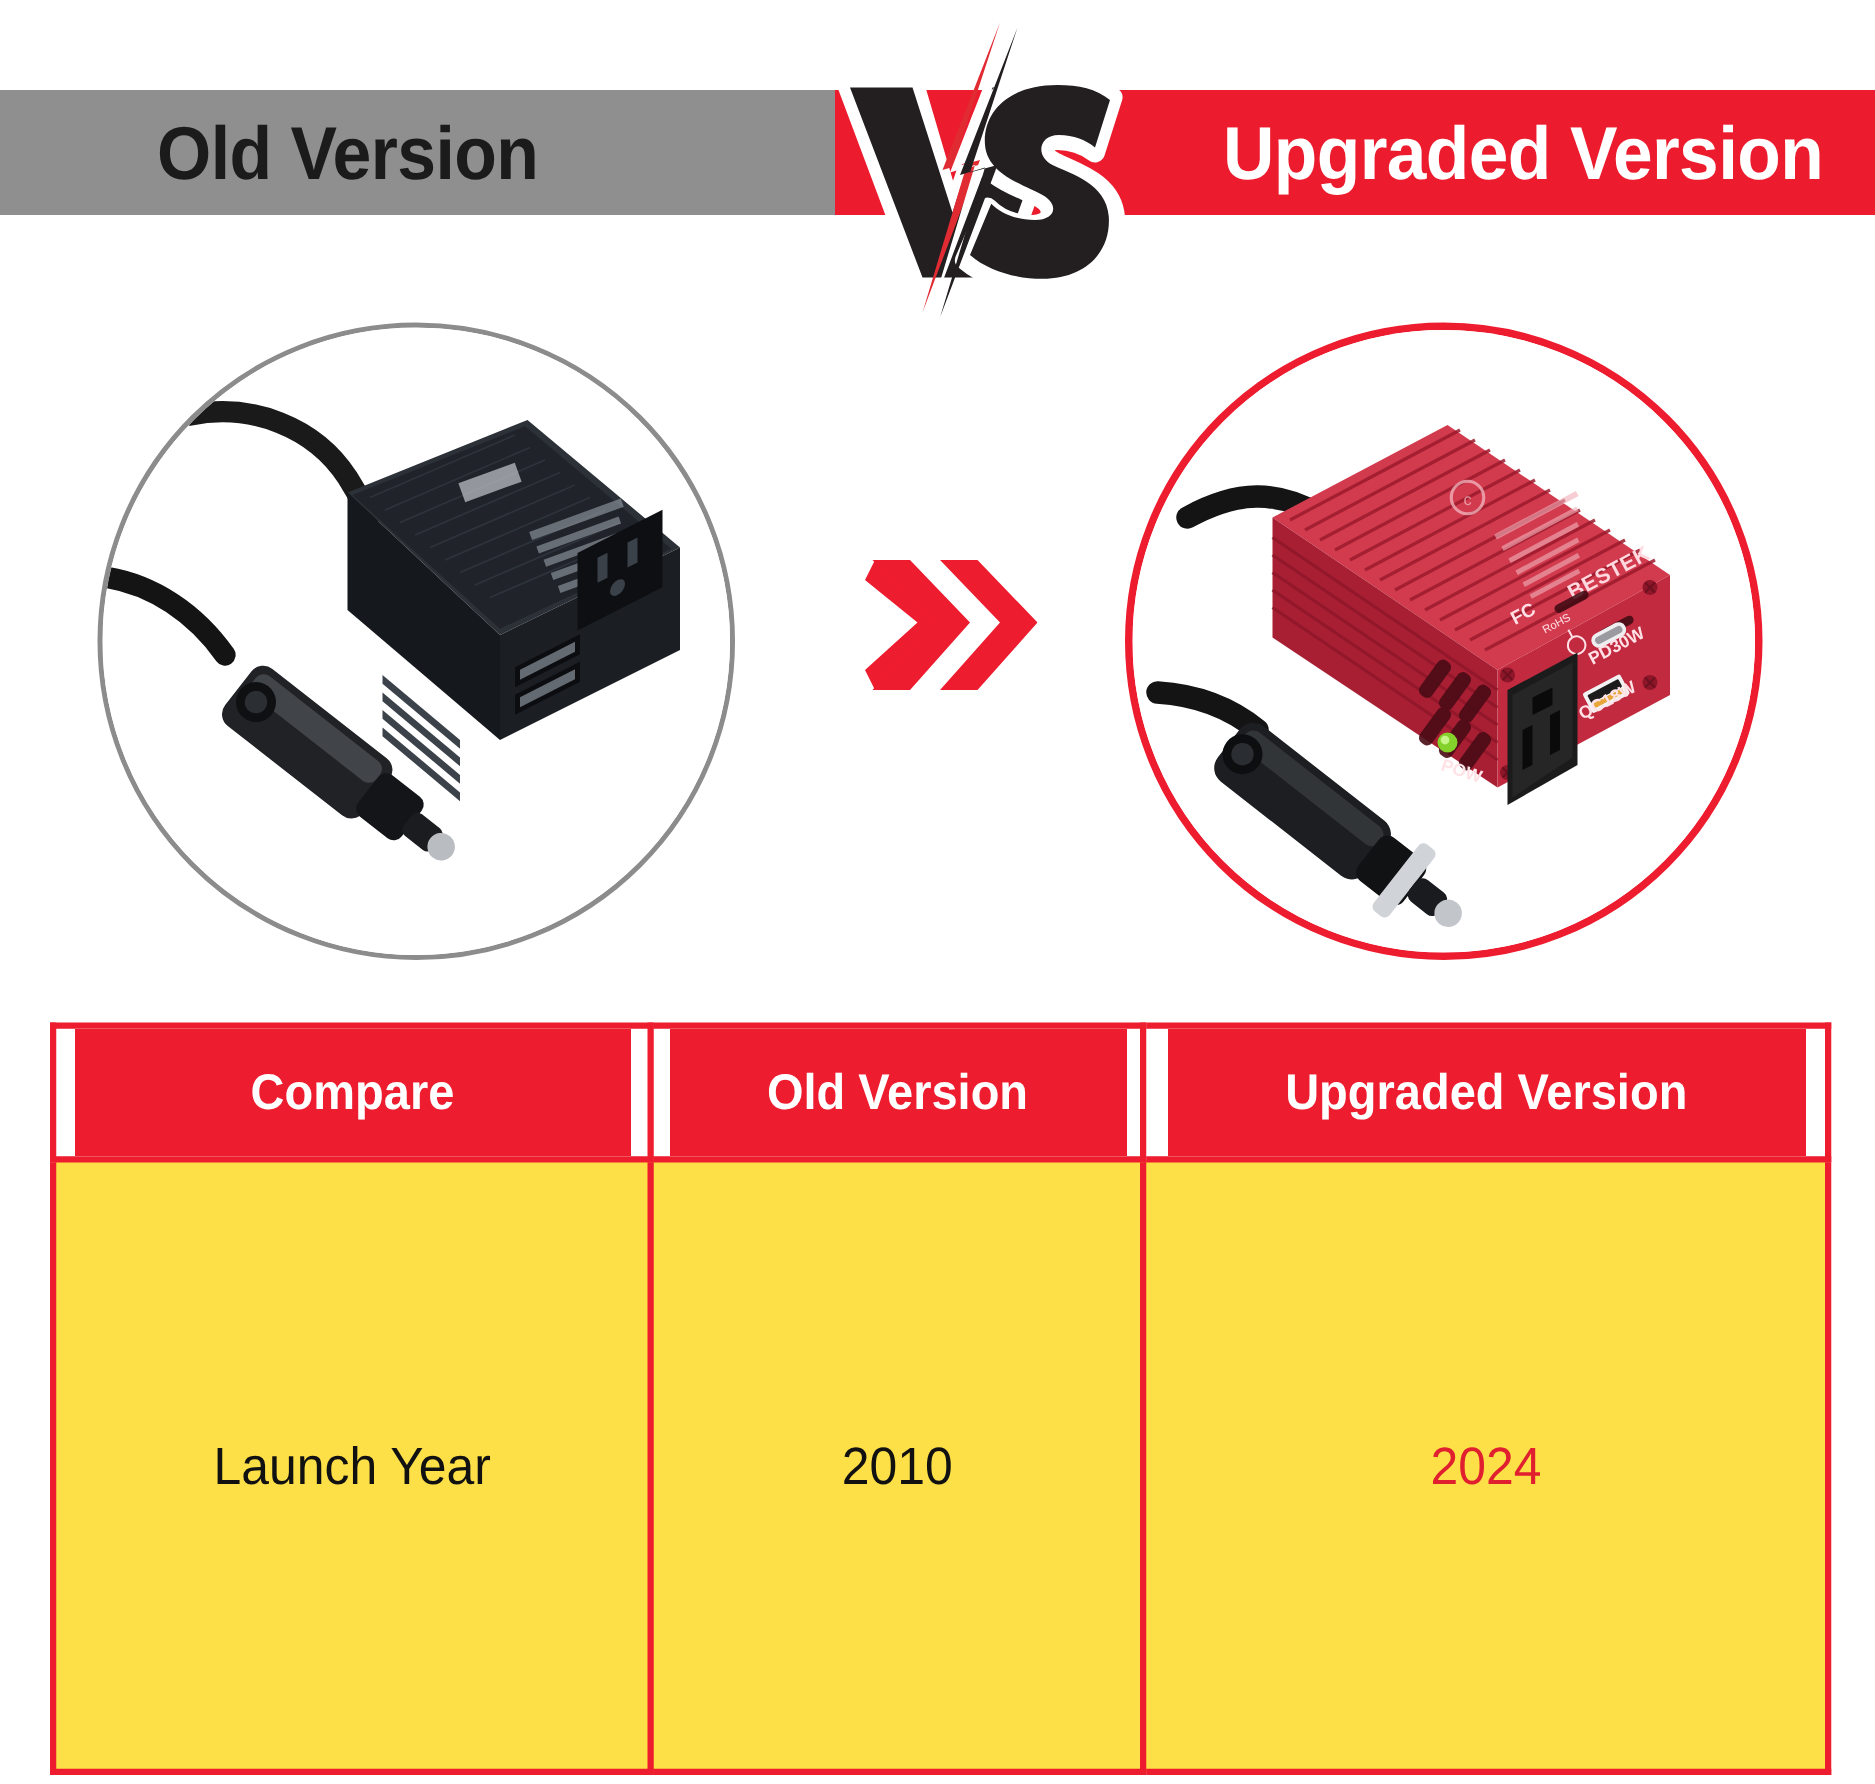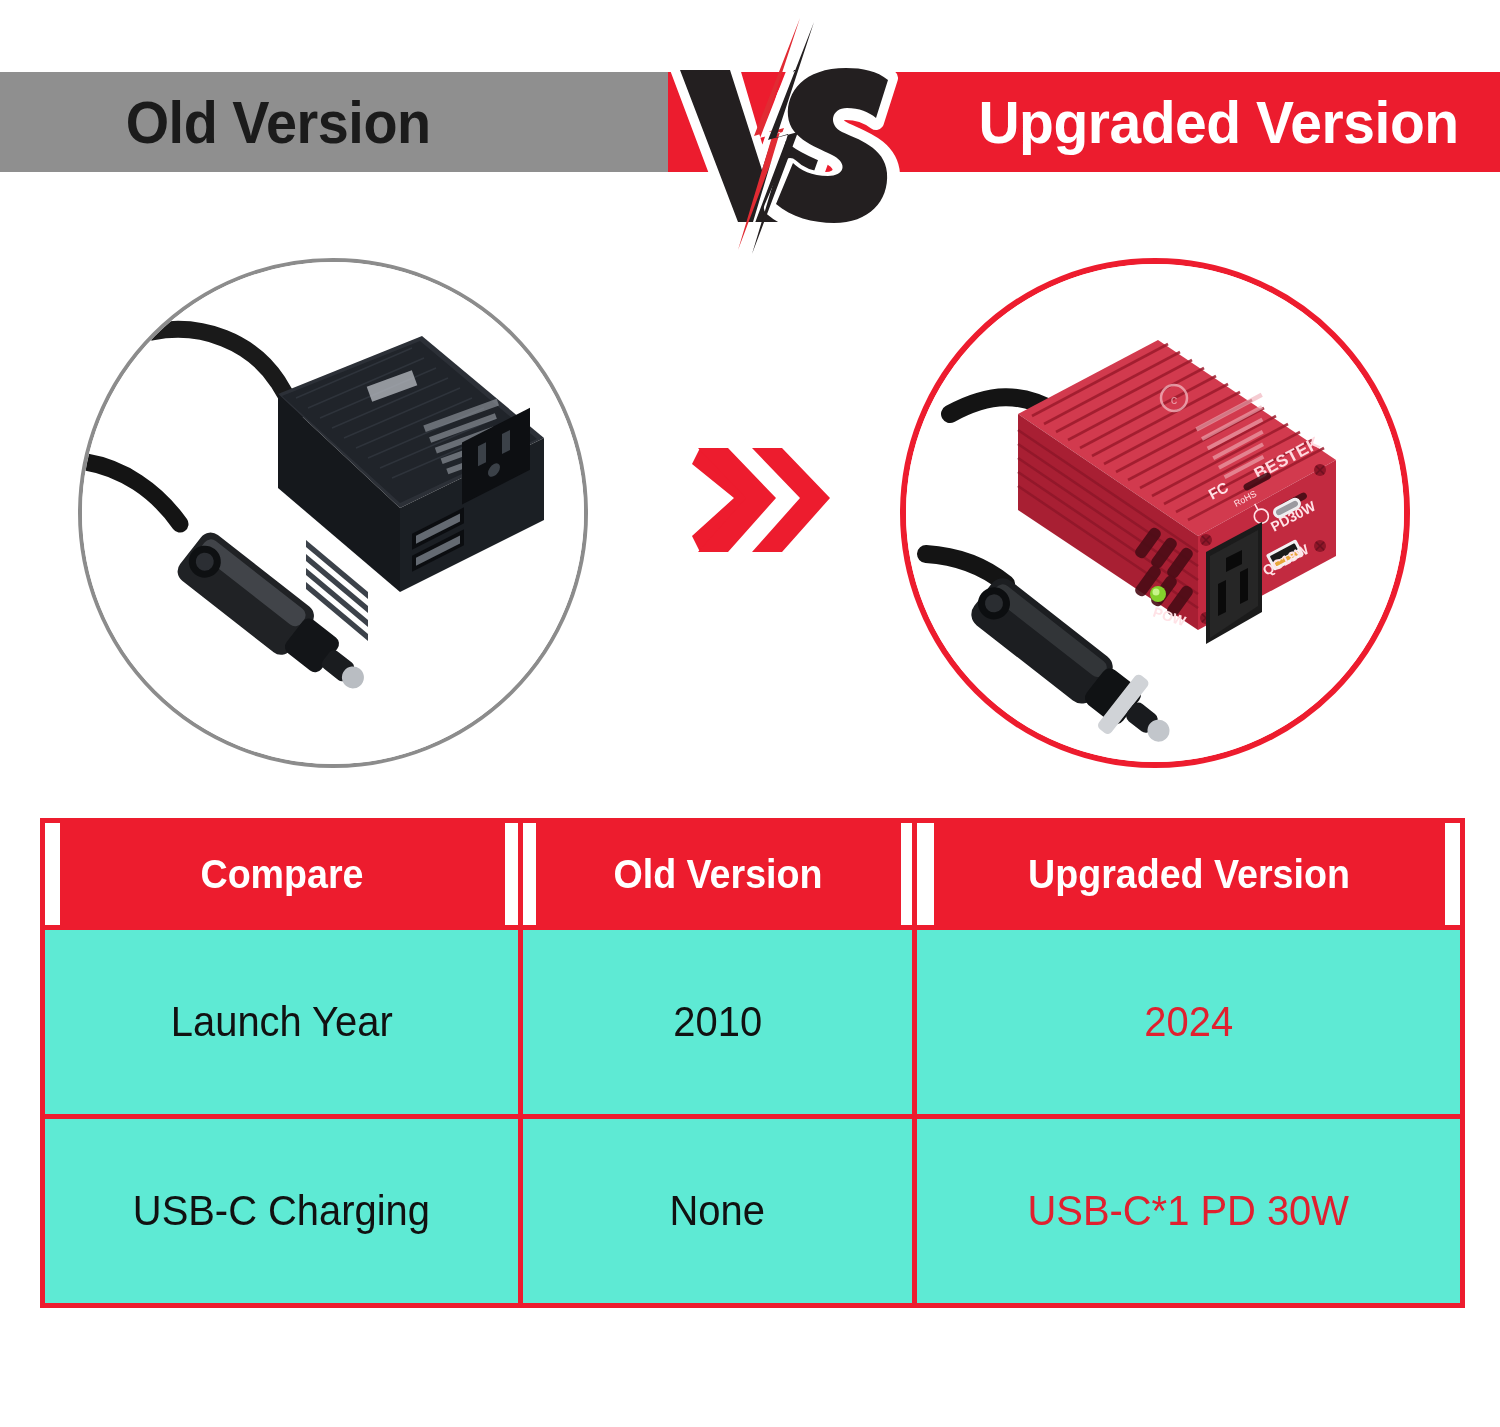"Compare" .cmp-table { height: 490px -> 602px }
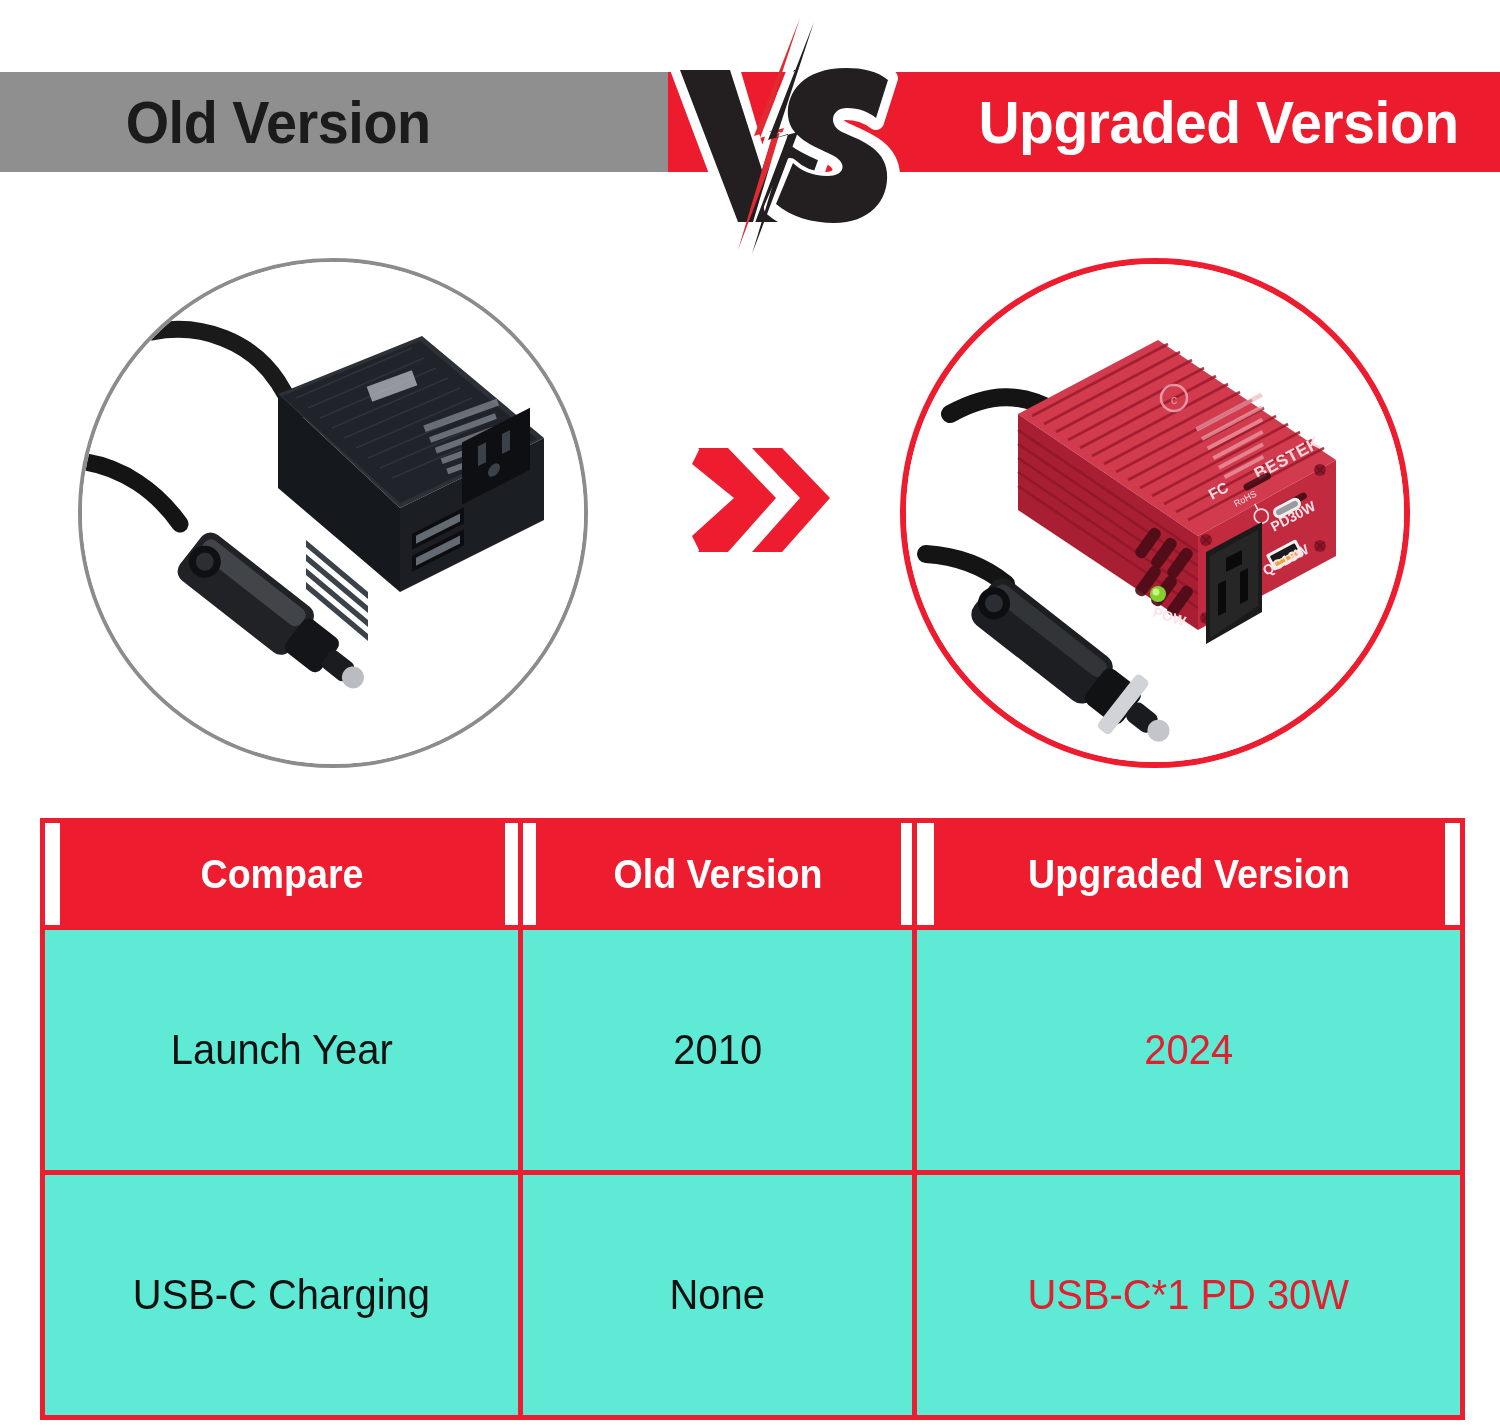"Launch Year" .cmp-table tbody td { background: #5eead4 -> #fde047 }
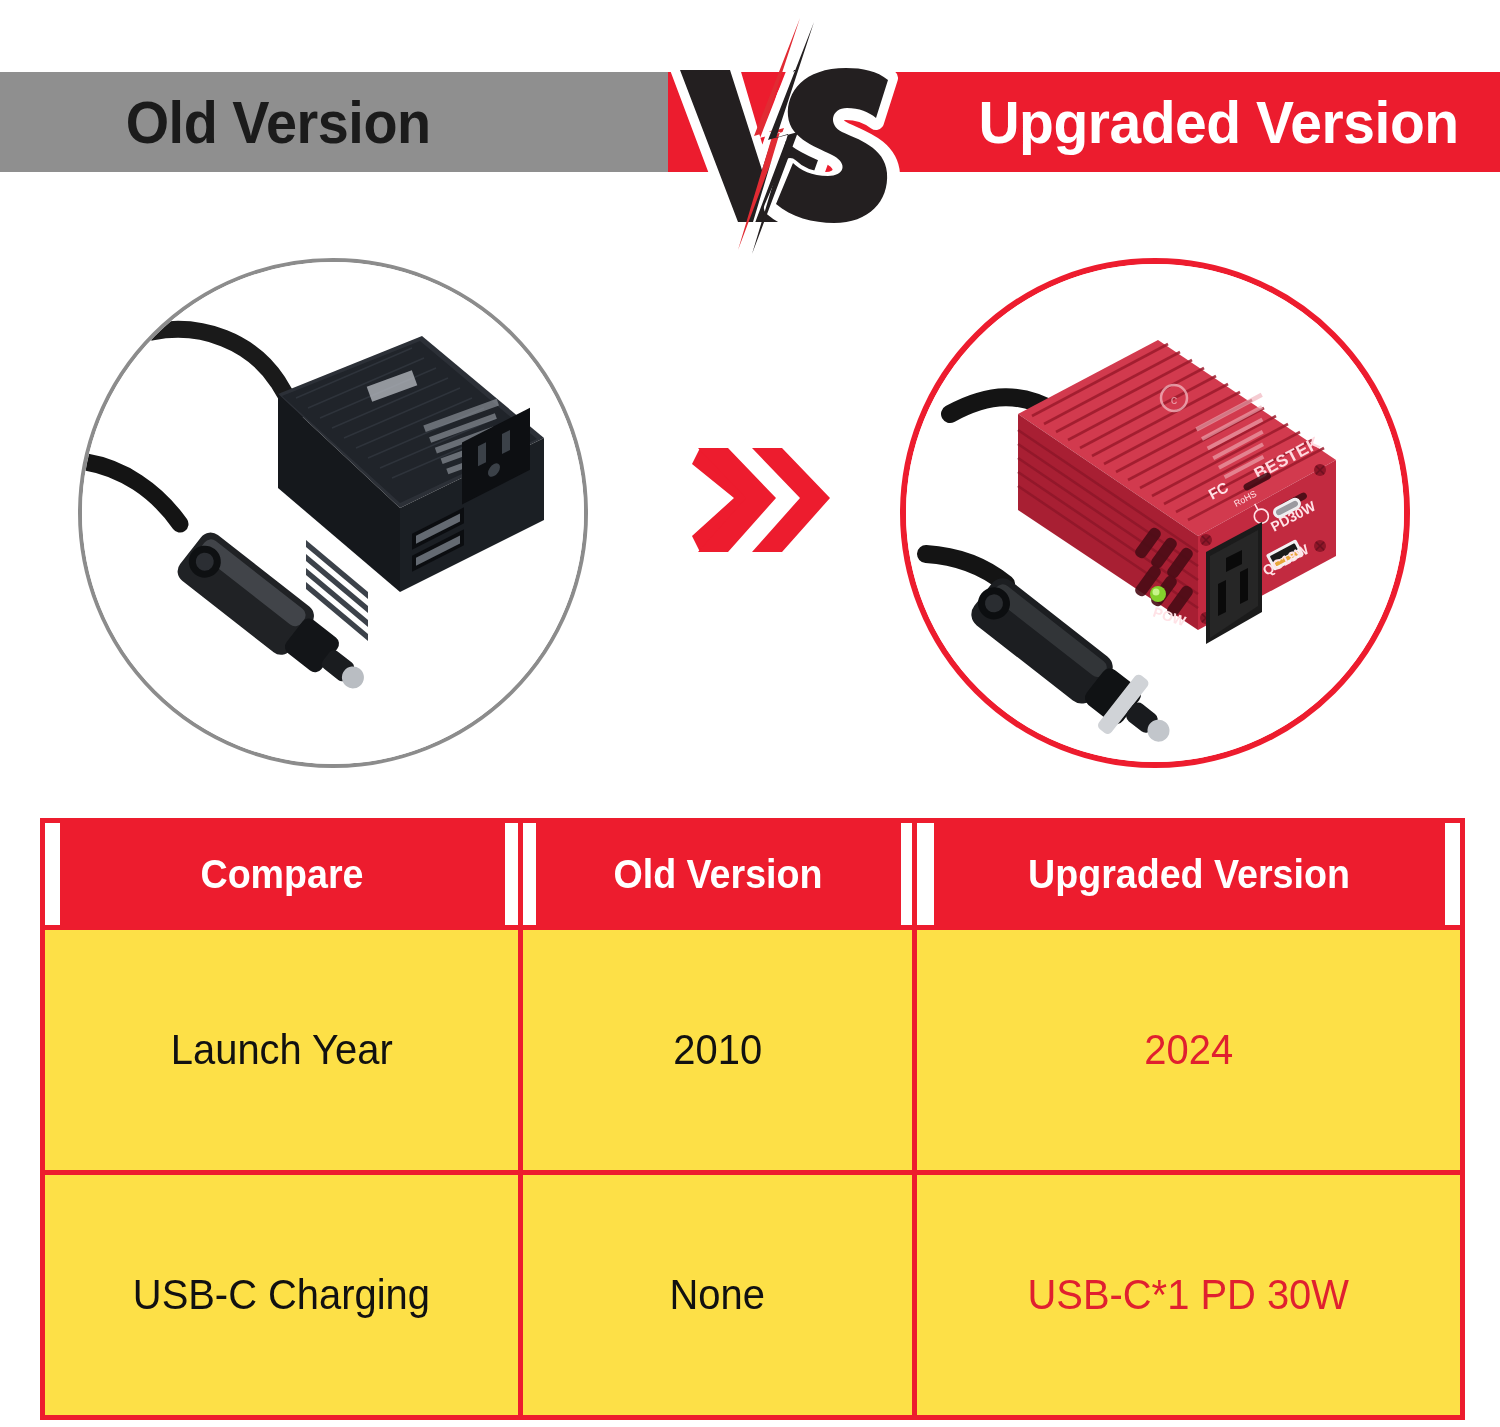"USB-C Charging" tr { html: <tr> <td> <span>USB-C Charging</span> </td> <td> <span>None</span> </td> <td> <span>USB-C*1 PD 30W</span> </td> </tr> -> none }
